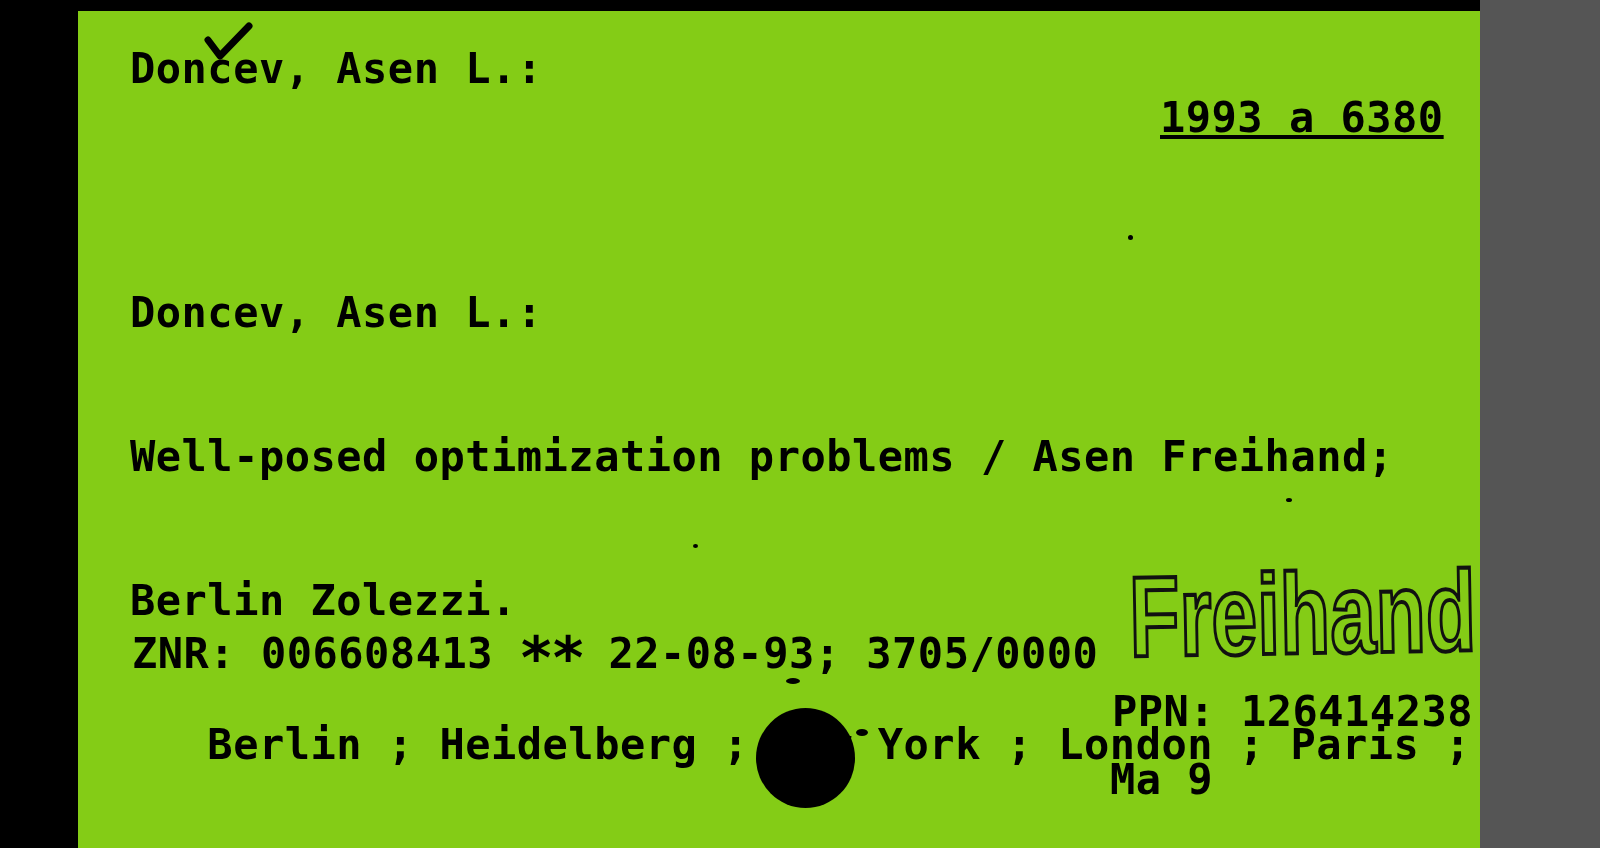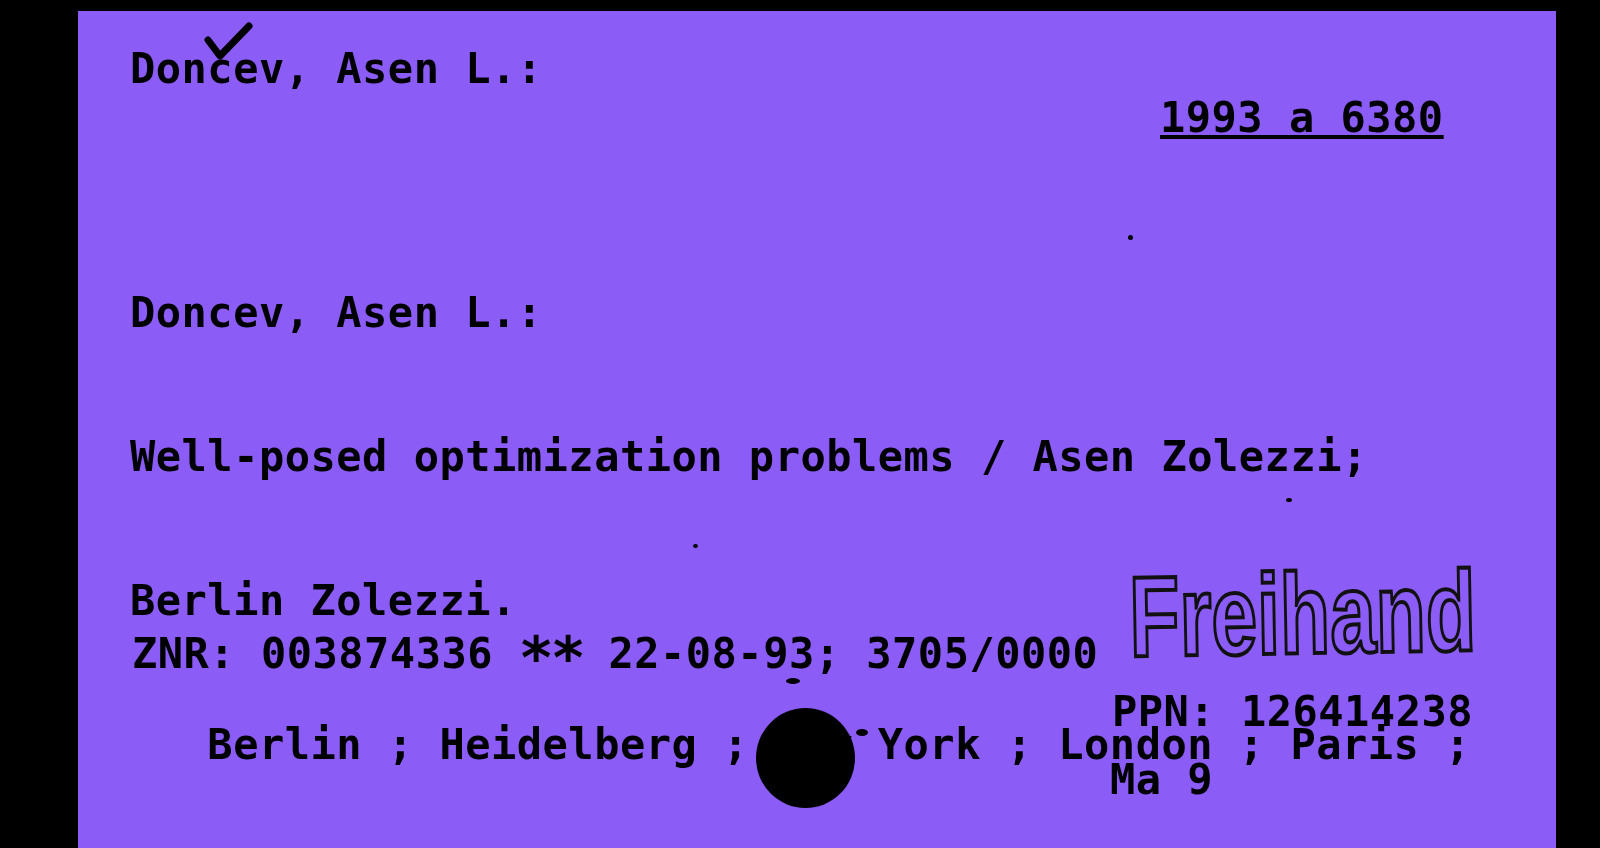"Doncev, Asen L.:" .canvas { background: #8b5cf6 -> #84cc16; width: 1600px -> 1480px }
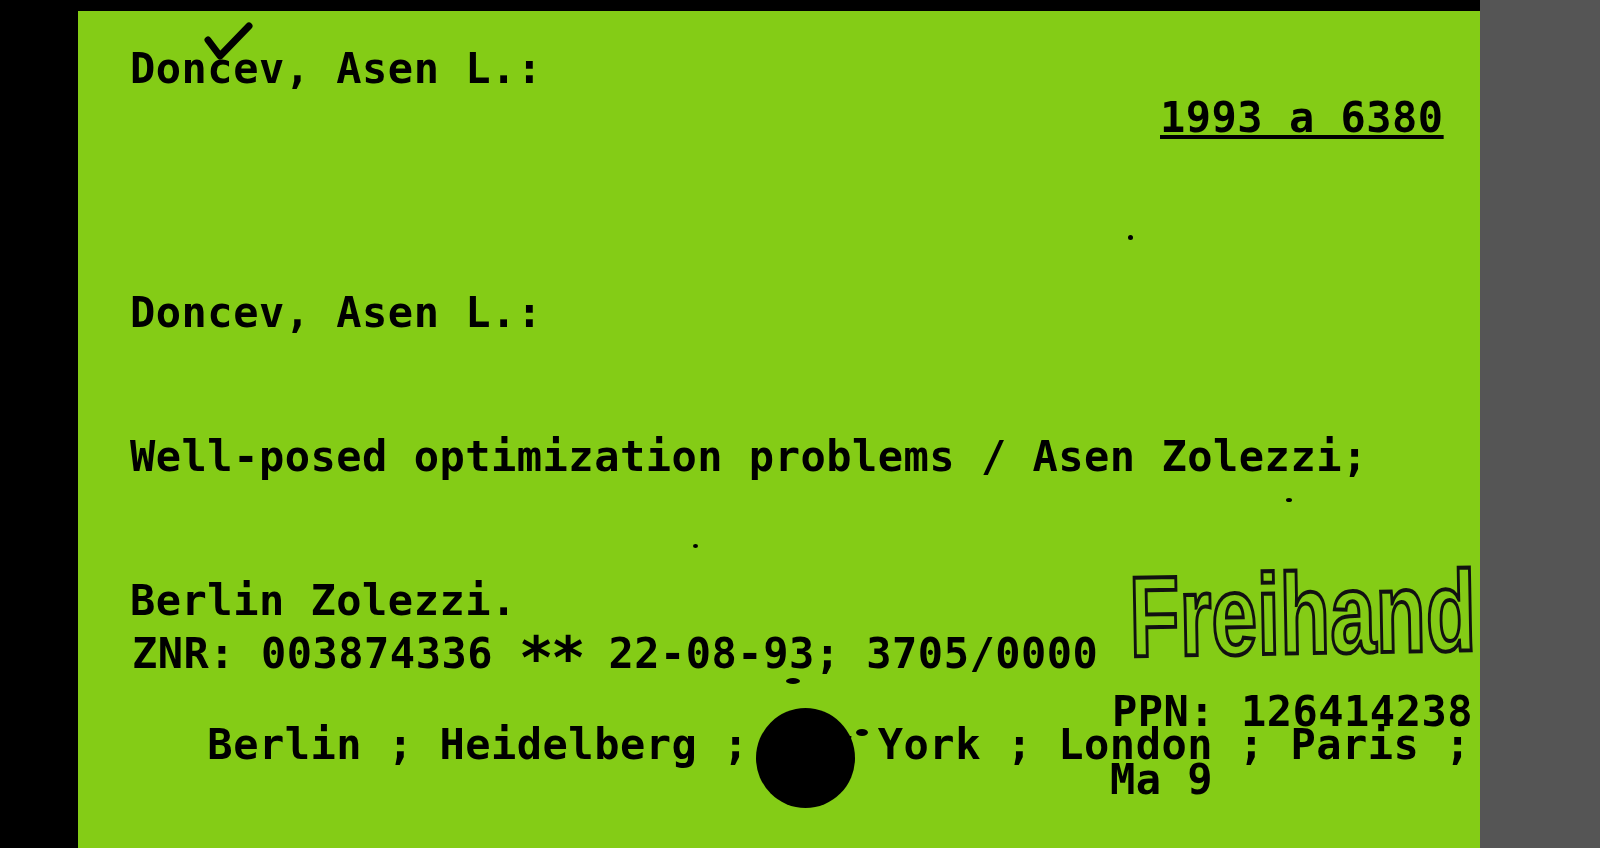"Well-posed optimization problems / Asen" div.line { text: Zolezzi -> Freihand }
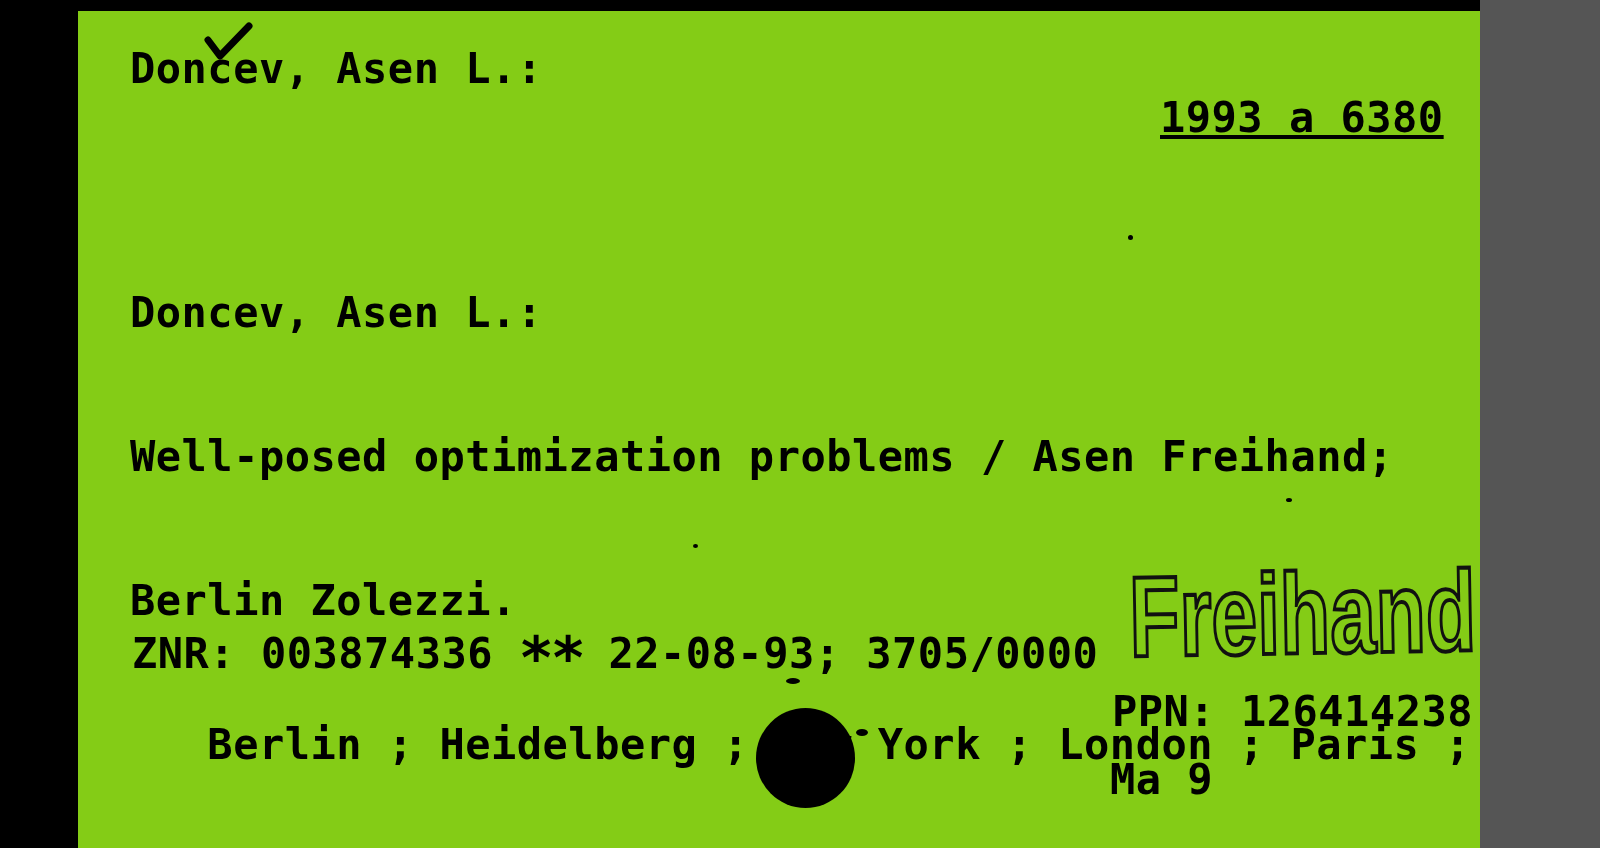"ZNR: 003874336" span { text: 003874336 -> 006608413 }
